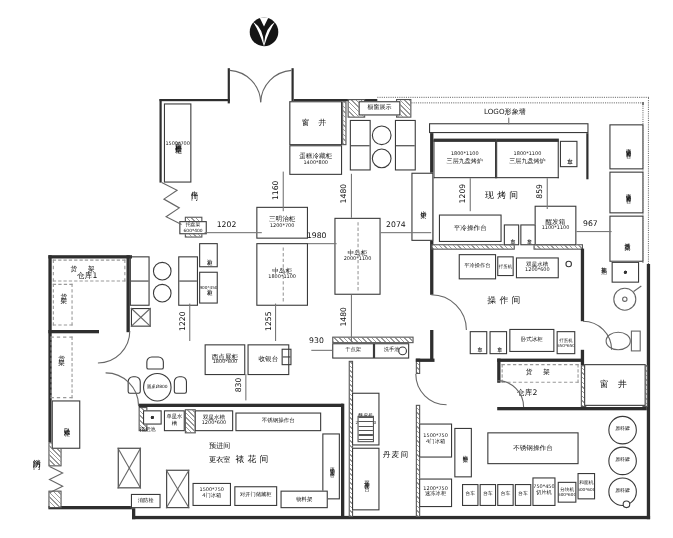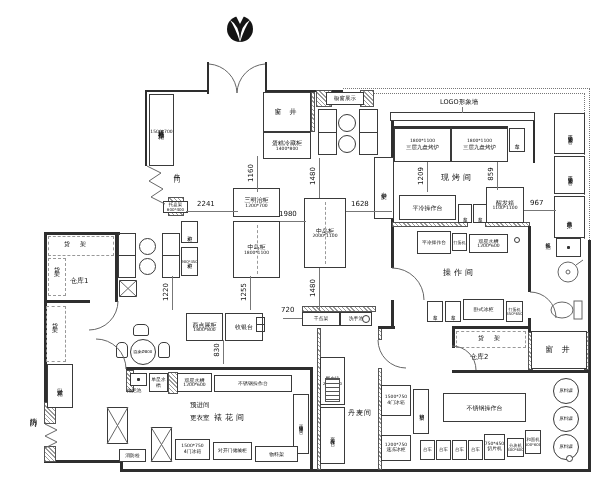"2241" div.dm { text: 2241 -> 1202 }
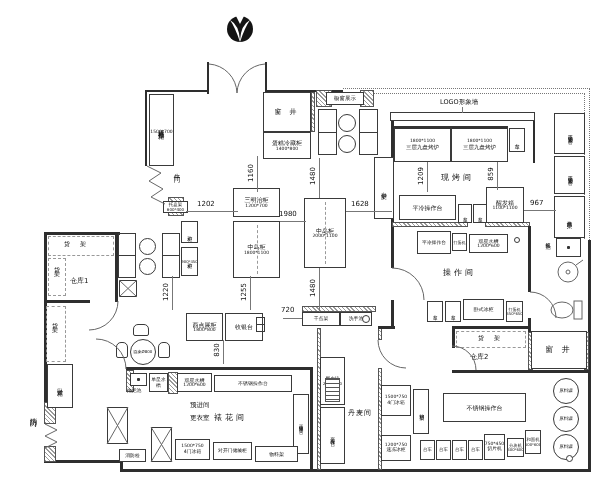"1628" div.dm { text: 1628 -> 2074 }
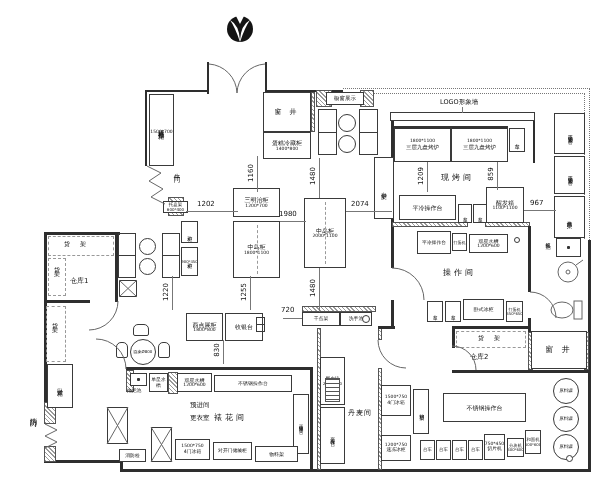"仓库1" div.lb { top: 276px -> 246px }
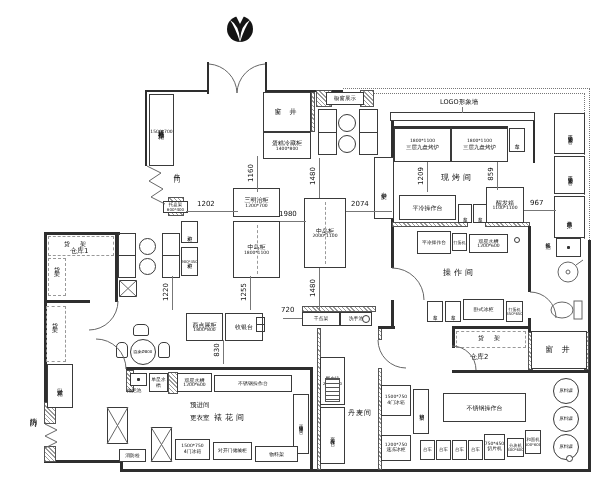"720" div.dm { text: 720 -> 930 }
